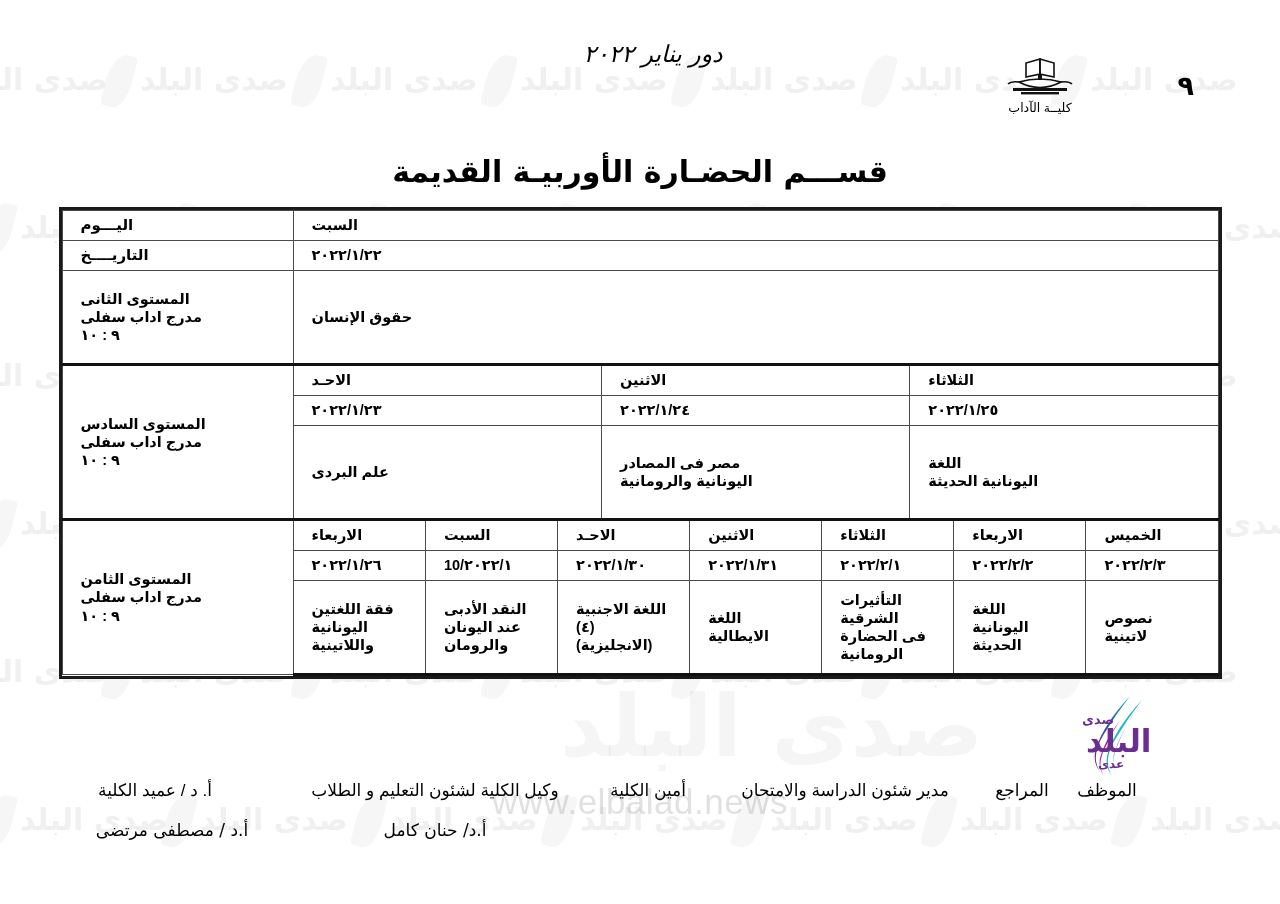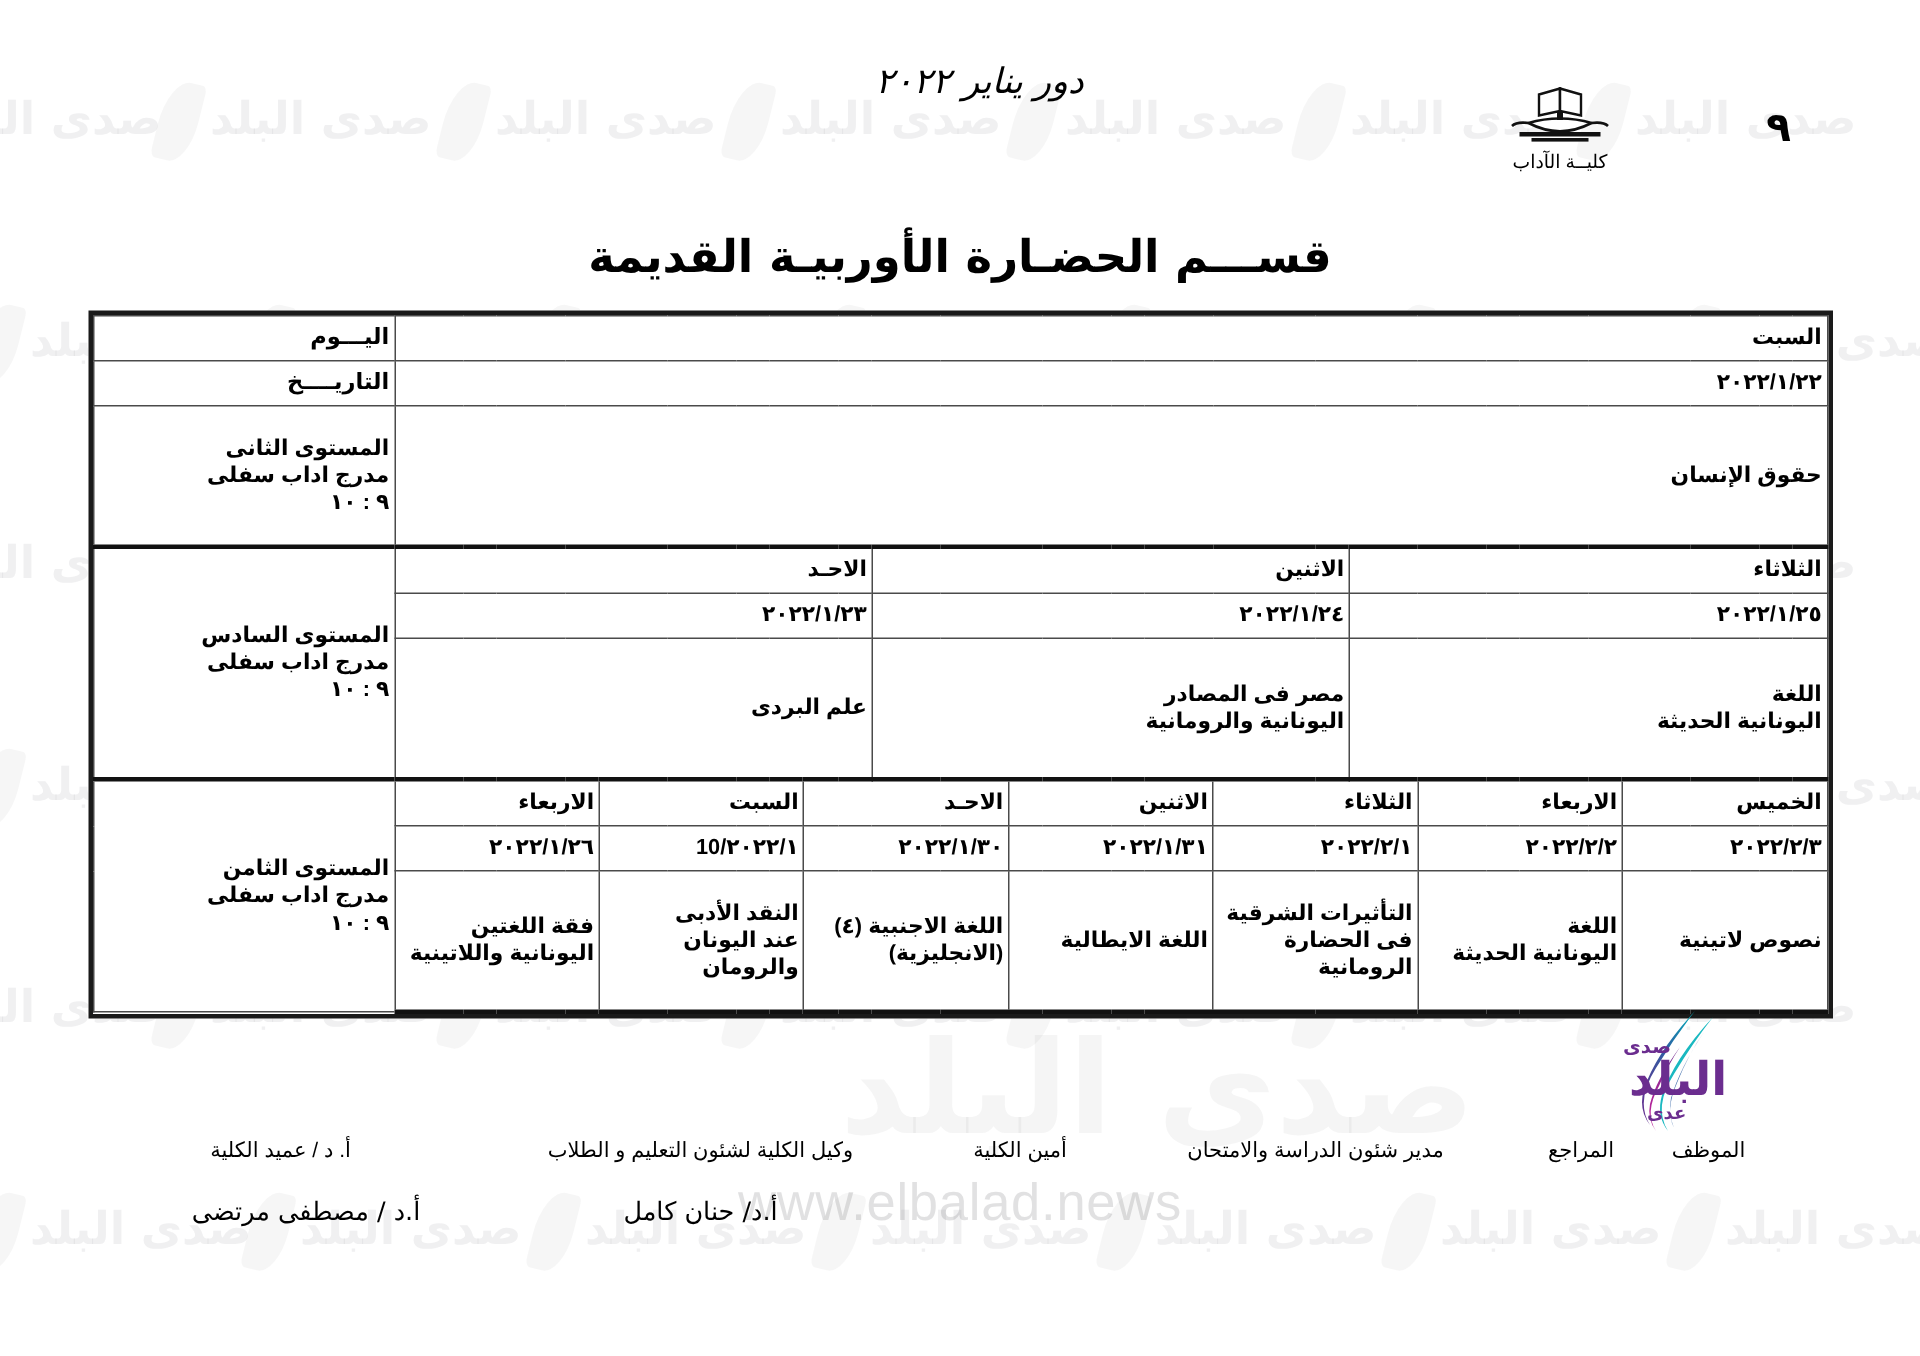"اليـــوم" table.sched td { padding: 2px 3px -> 2px 18px; text-align: right -> left }
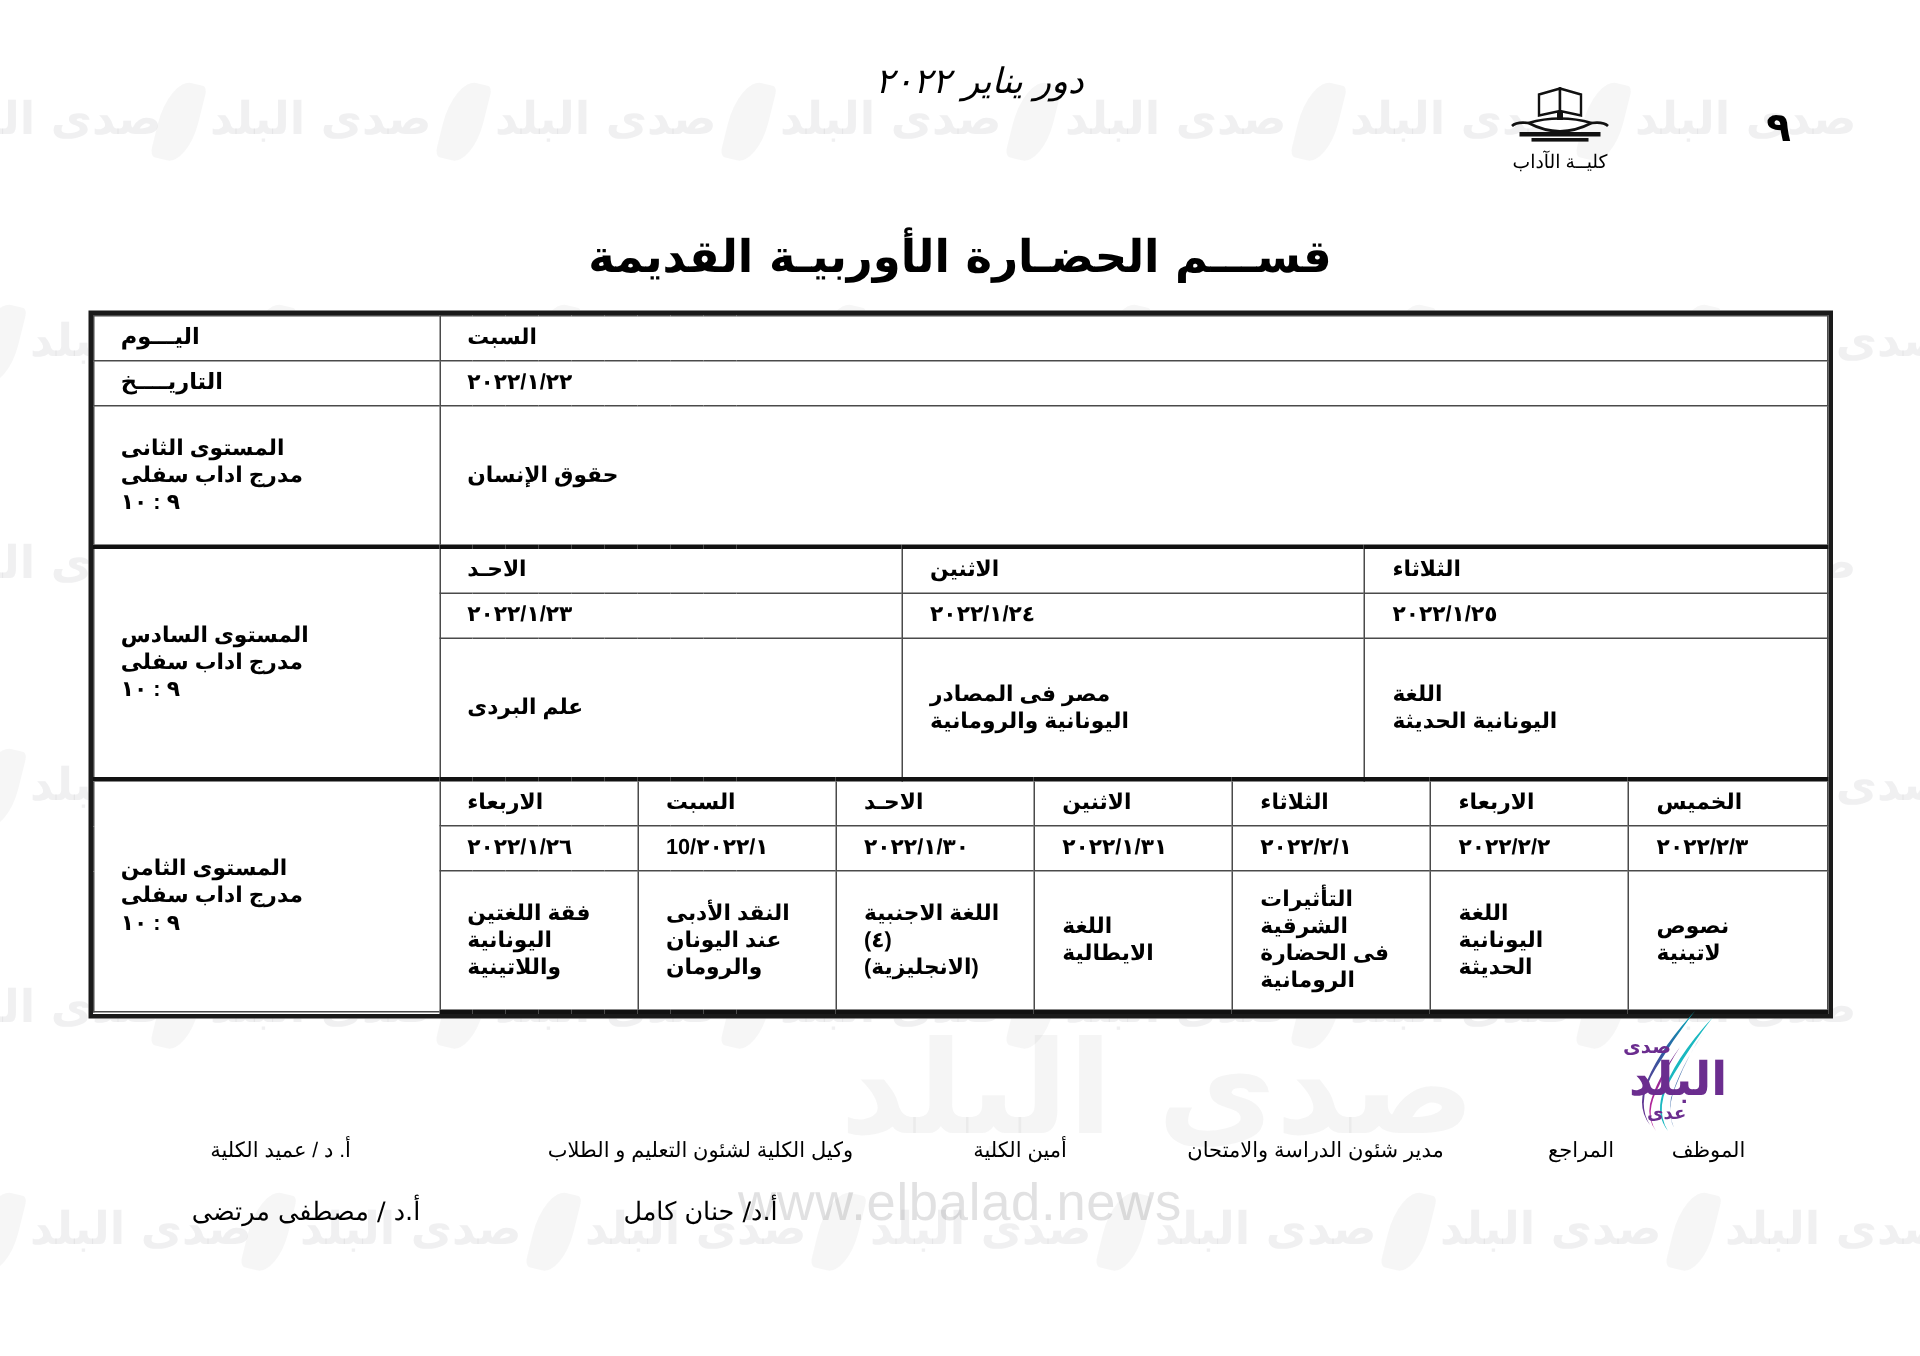"البلد" #footer { margin-left: 32px -> none; top: 668px -> 690px }
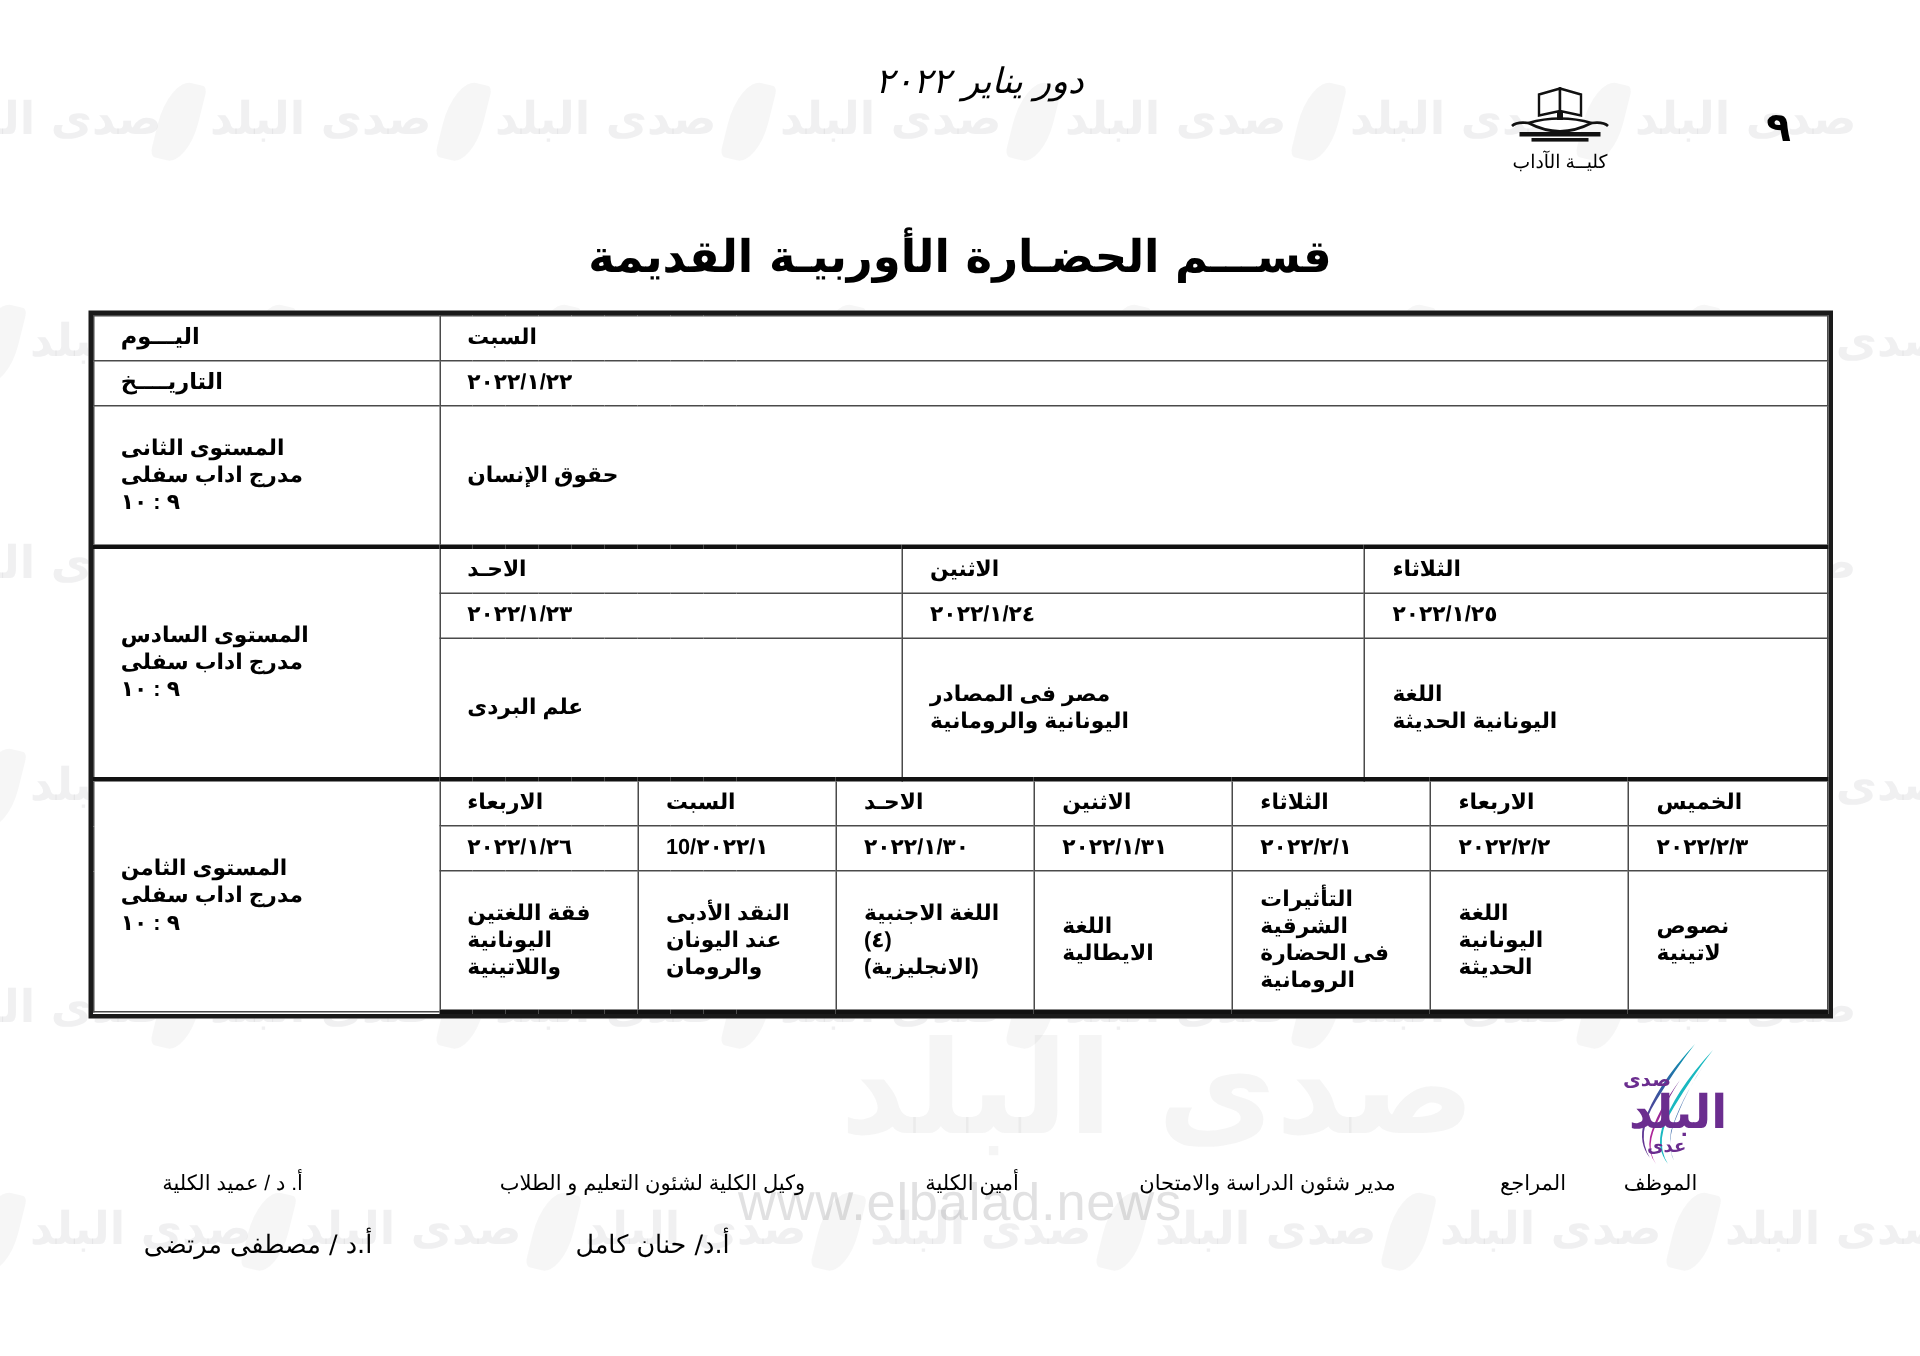"أ. د / عميد الكلية" .sig { font-size: 14px -> 17px }
